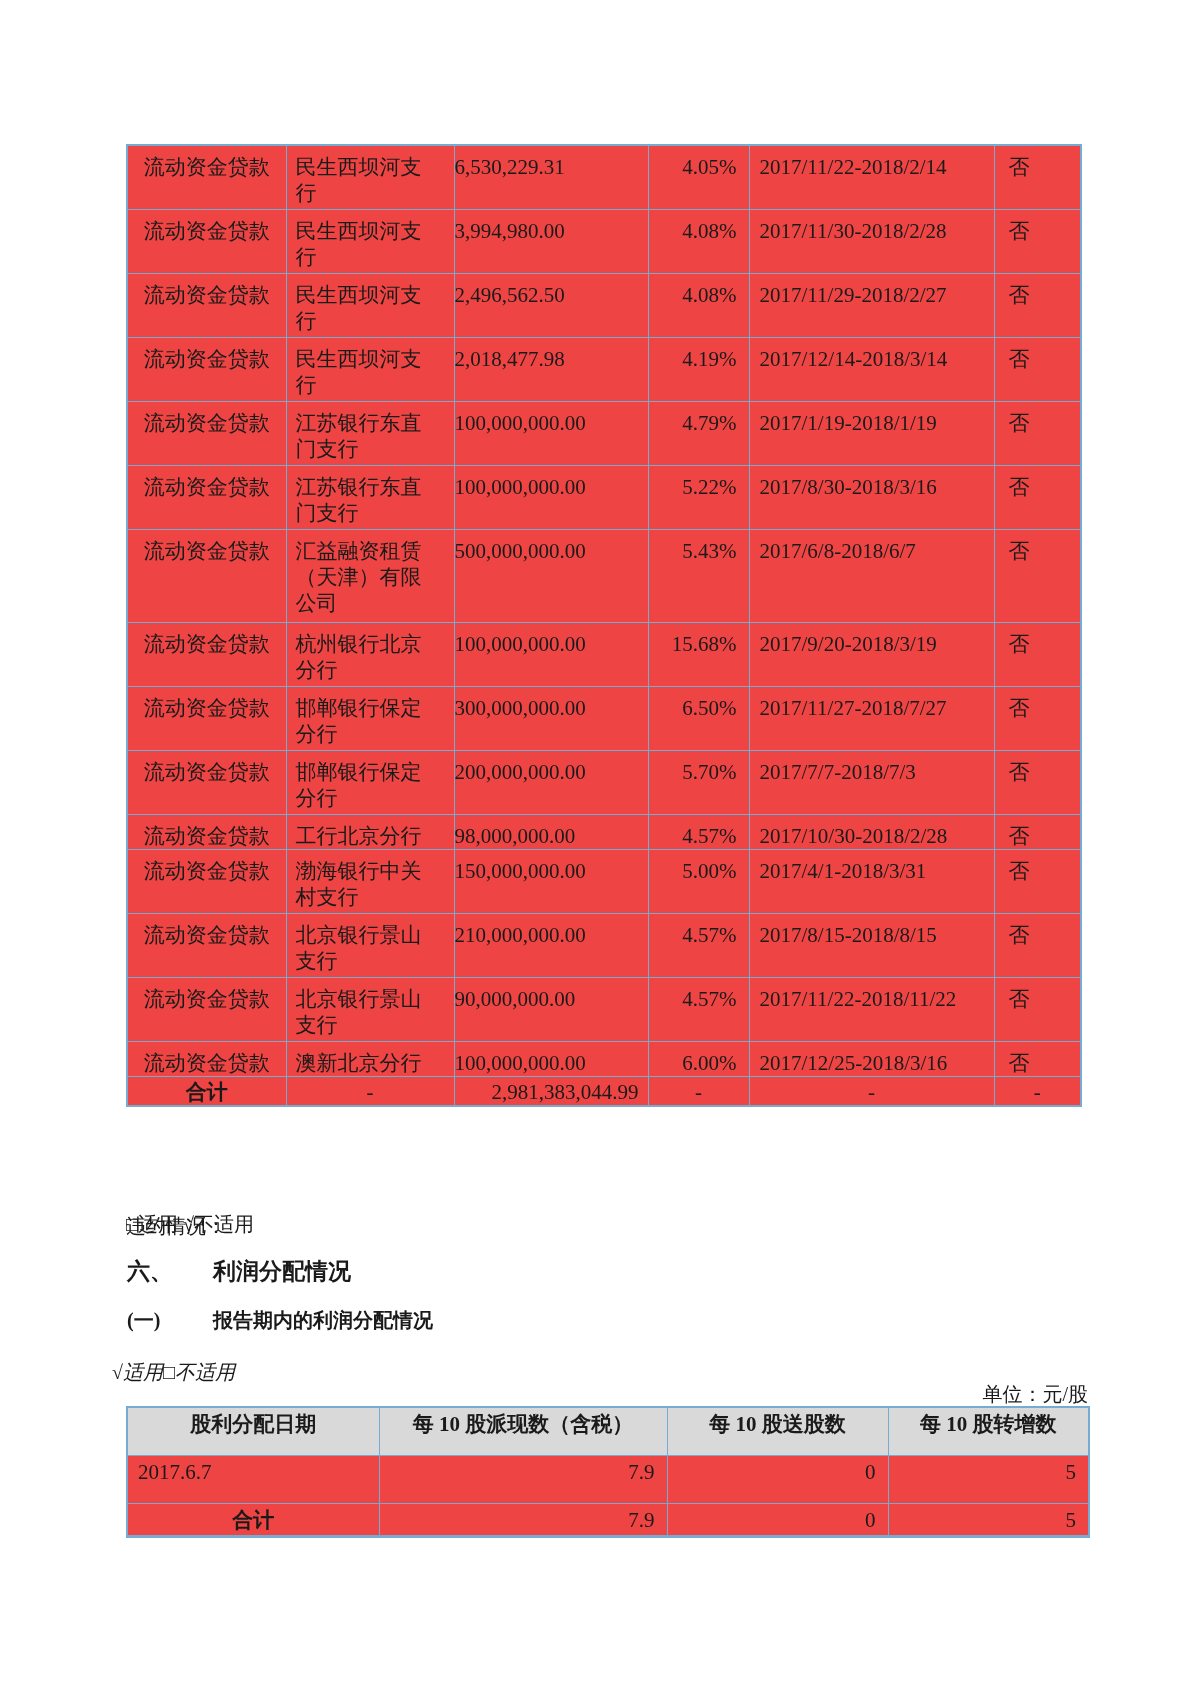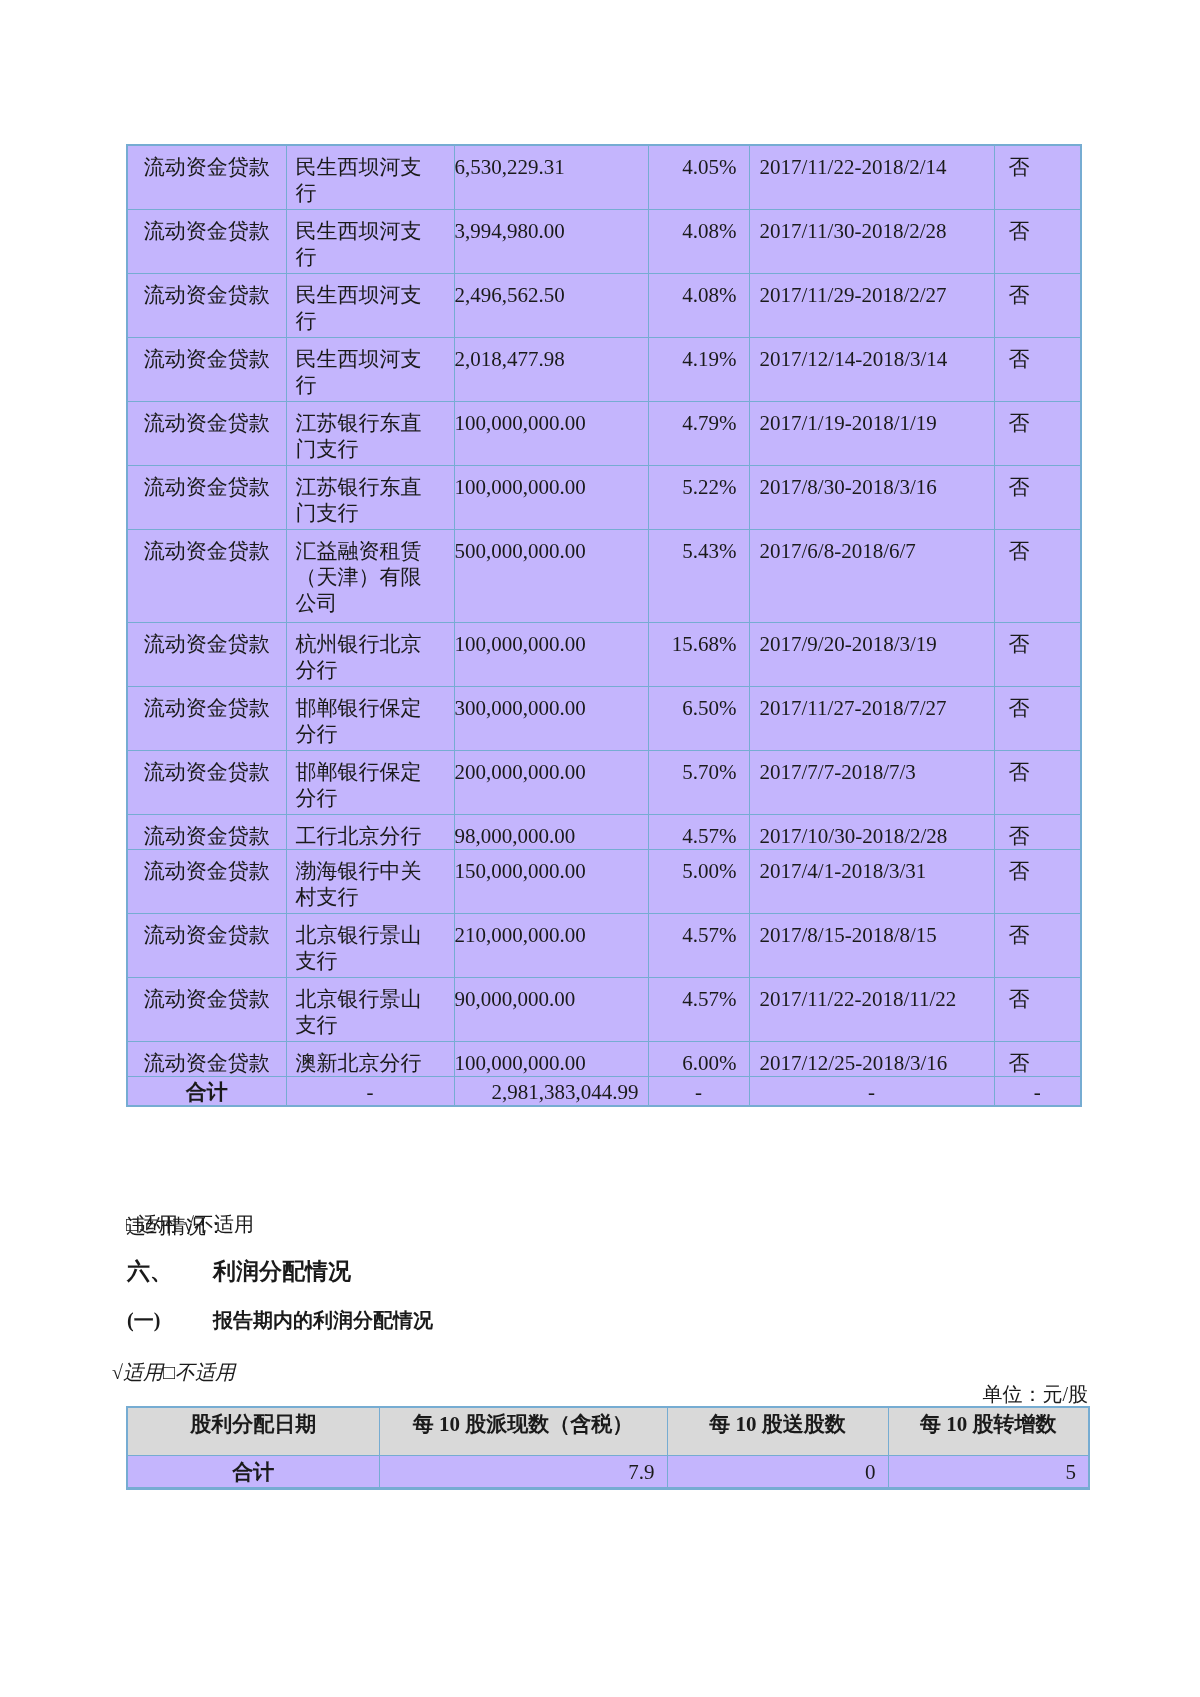"流动资金贷款" table { background: #c4b5fd -> #ef4444 }
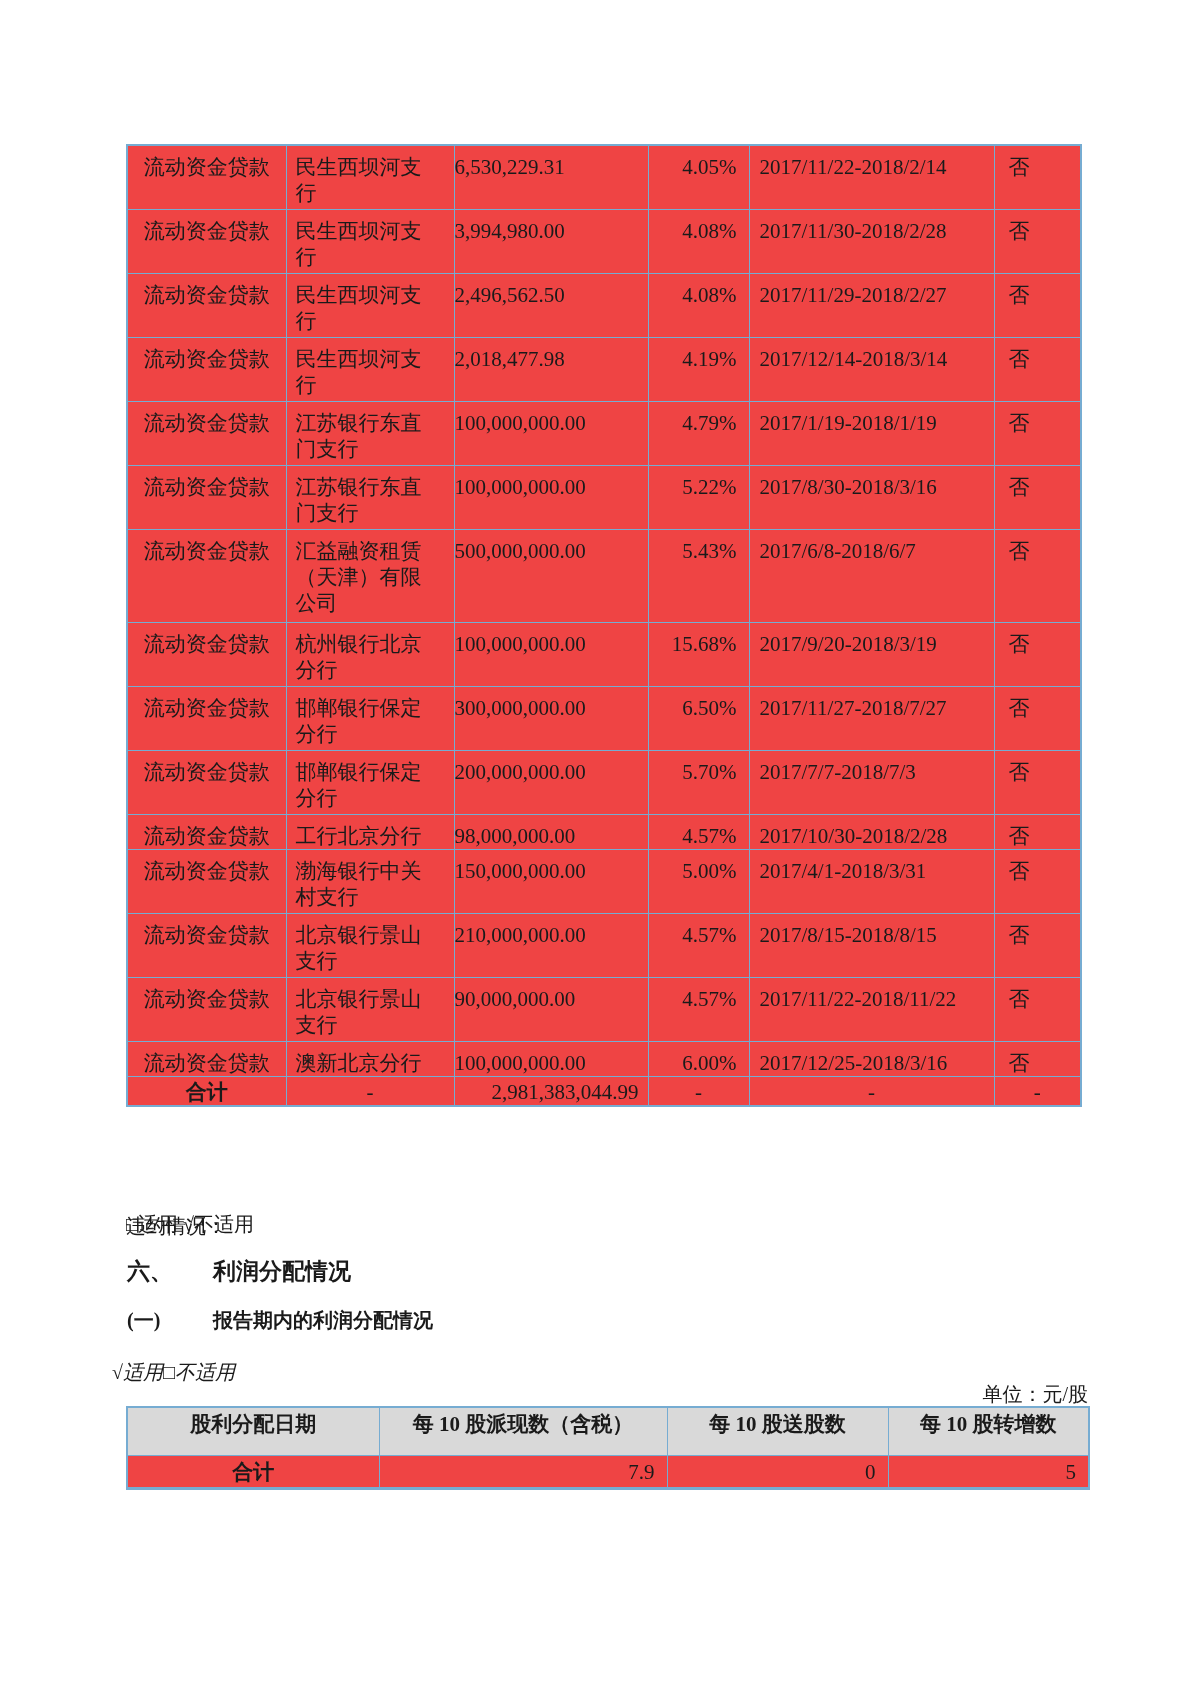"2017.6.7" tr { html: none -> <tr> <td>2017.6.7</td> <td>7.9</td> <td>0</td> <td>5</td> </tr> }
